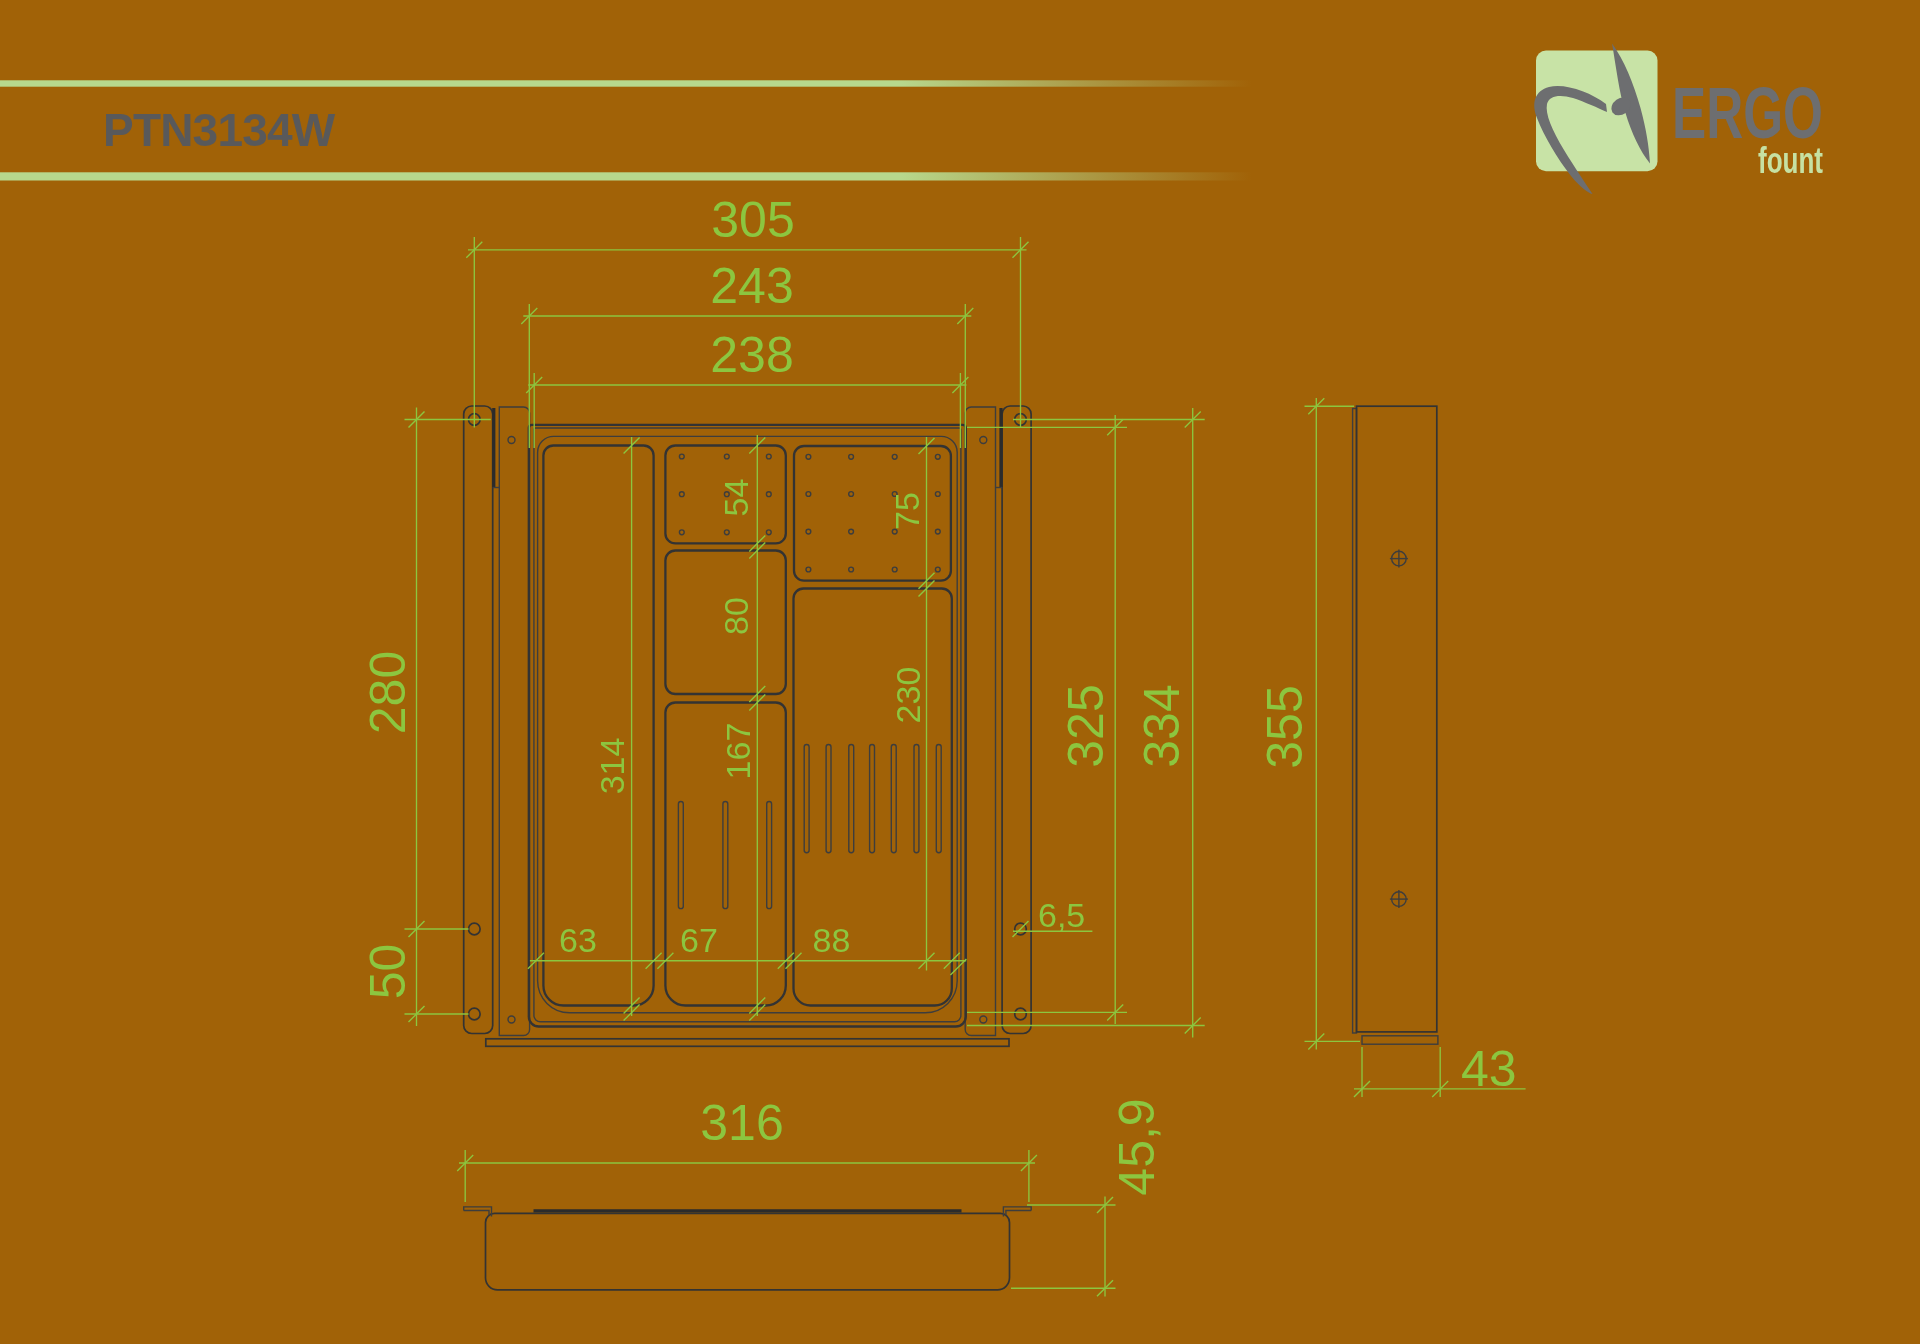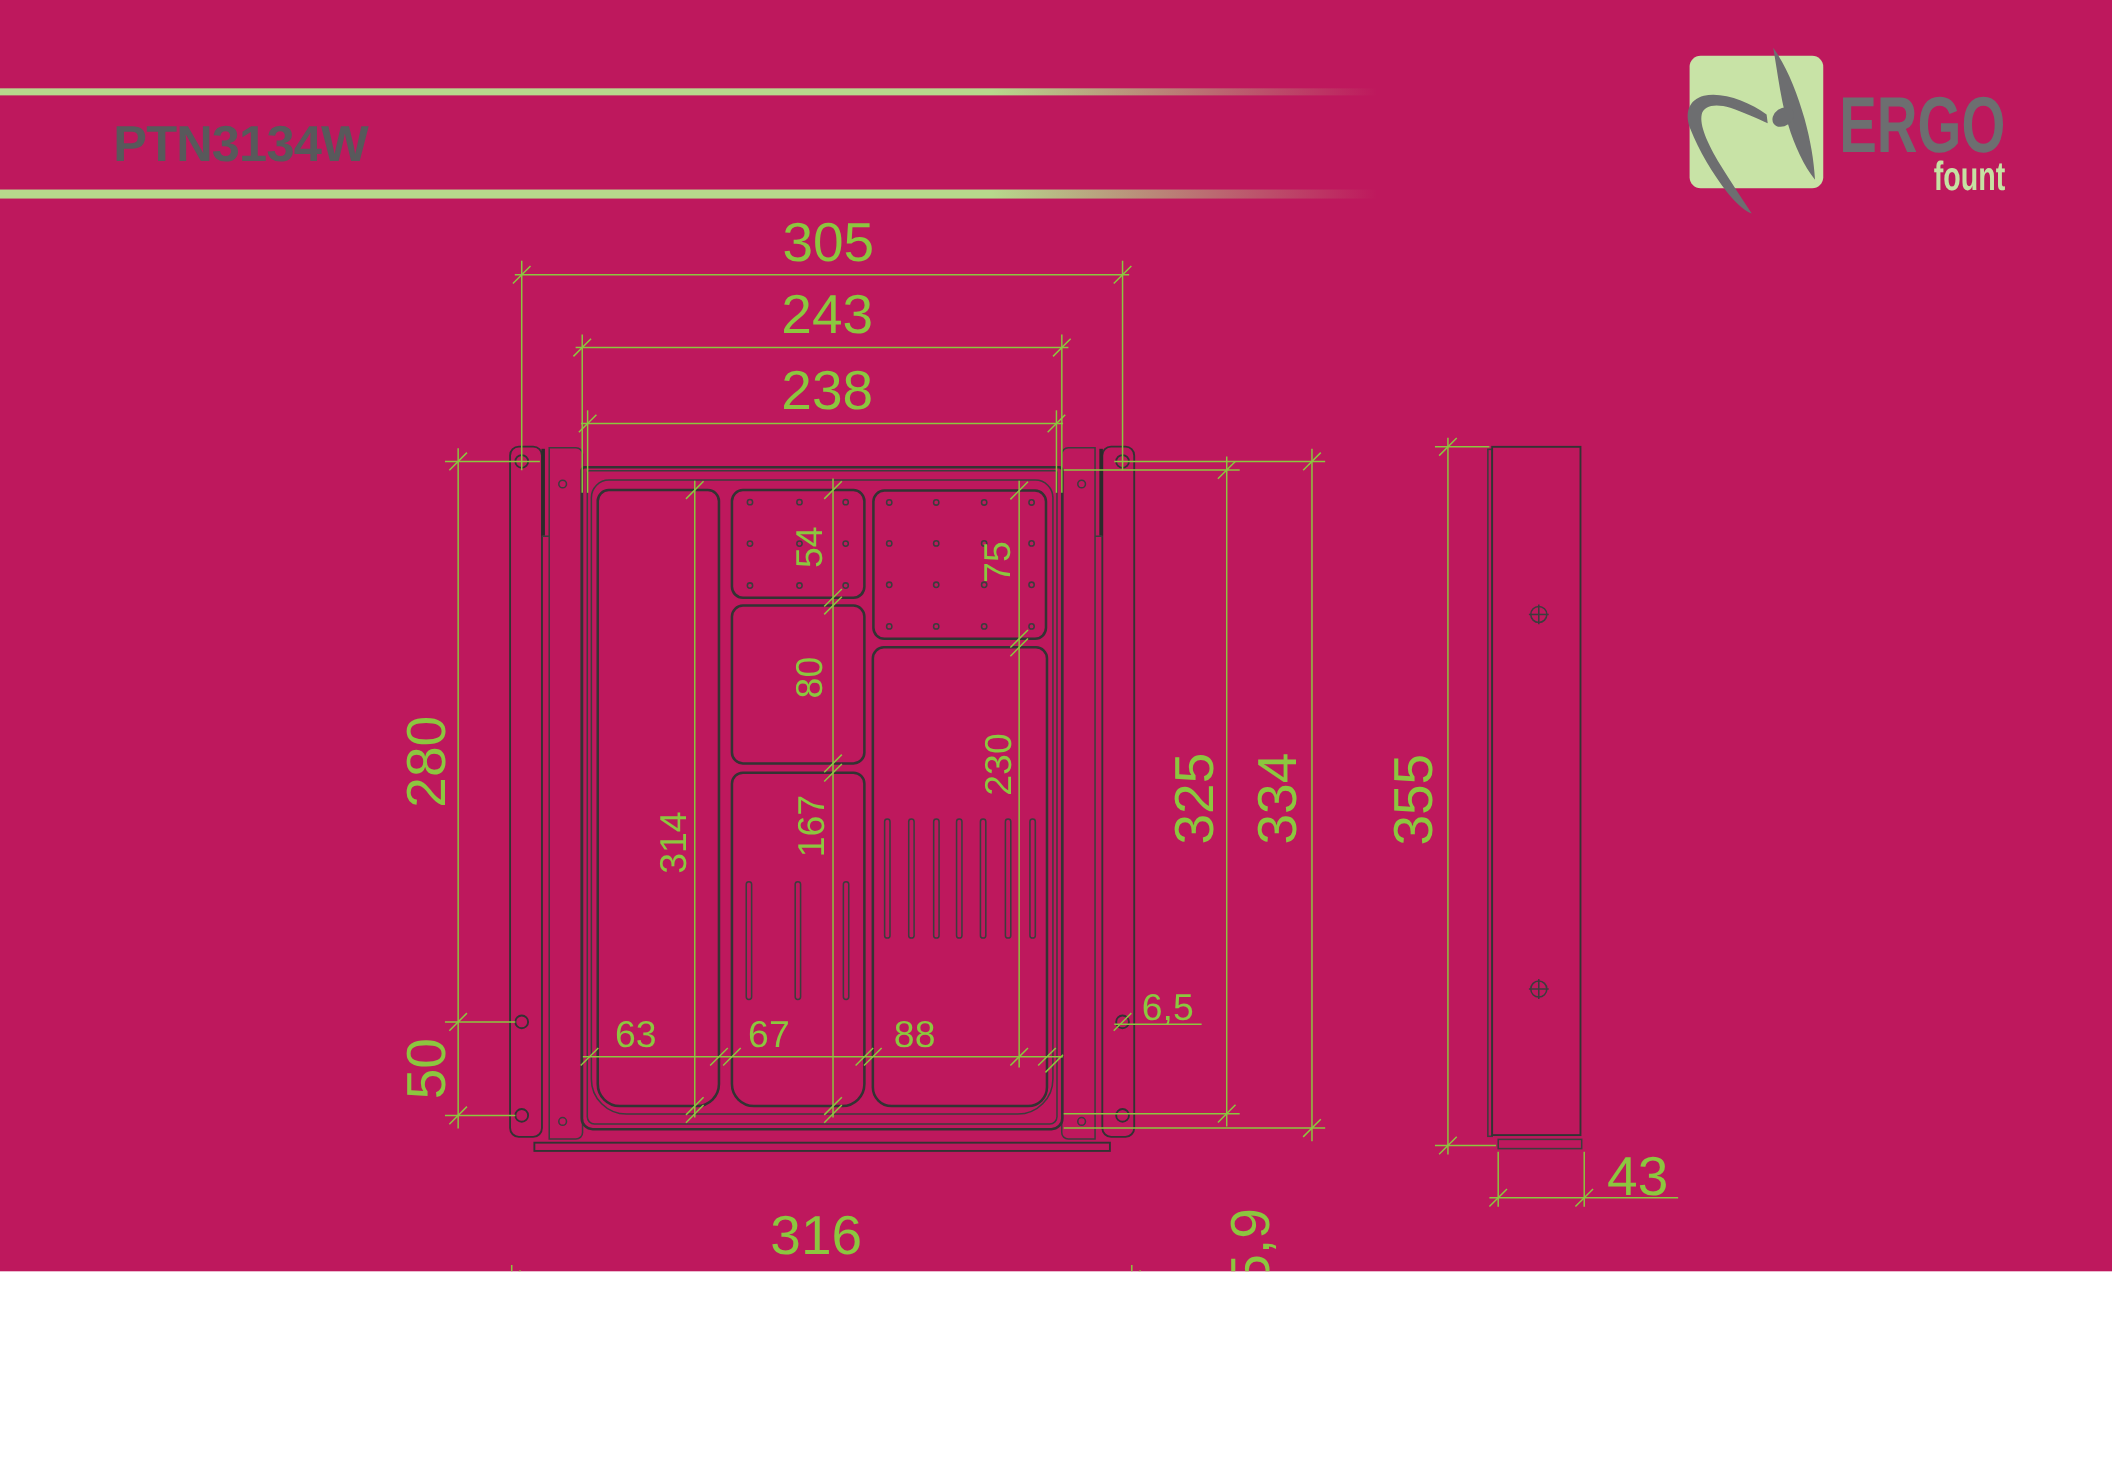"PTN3134W" .sheet { background: #be185d -> #a16207; height: 1156px -> 1344px }
